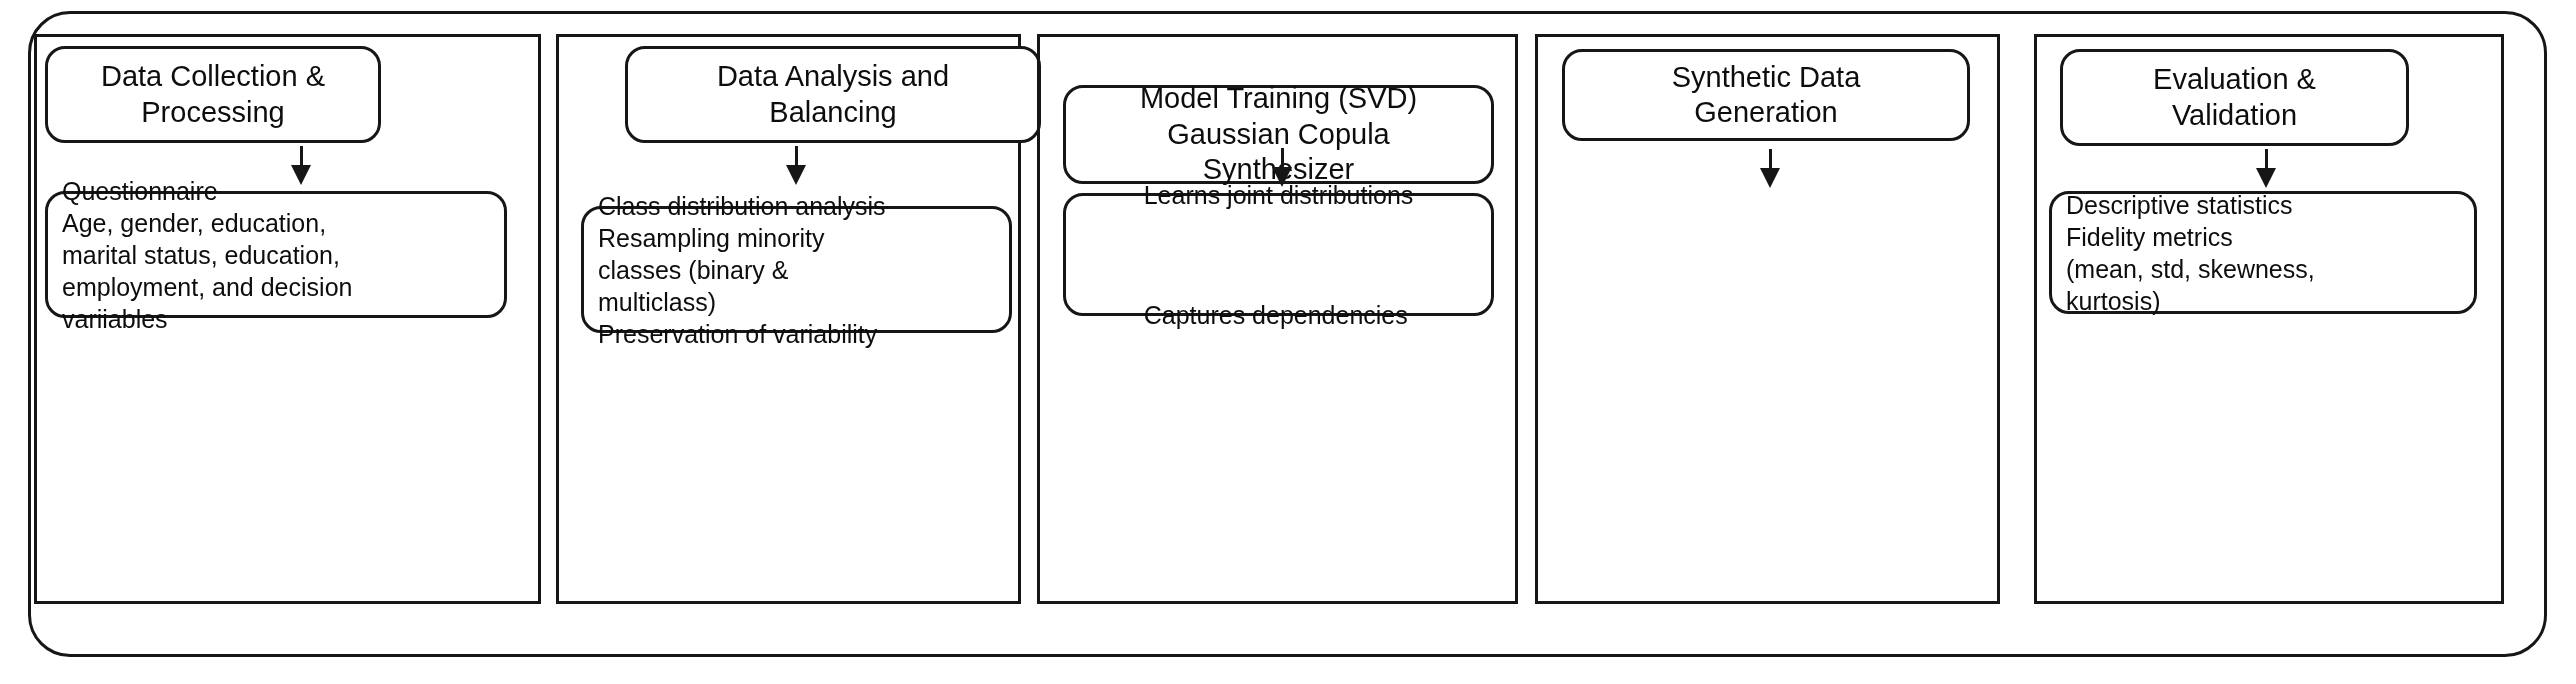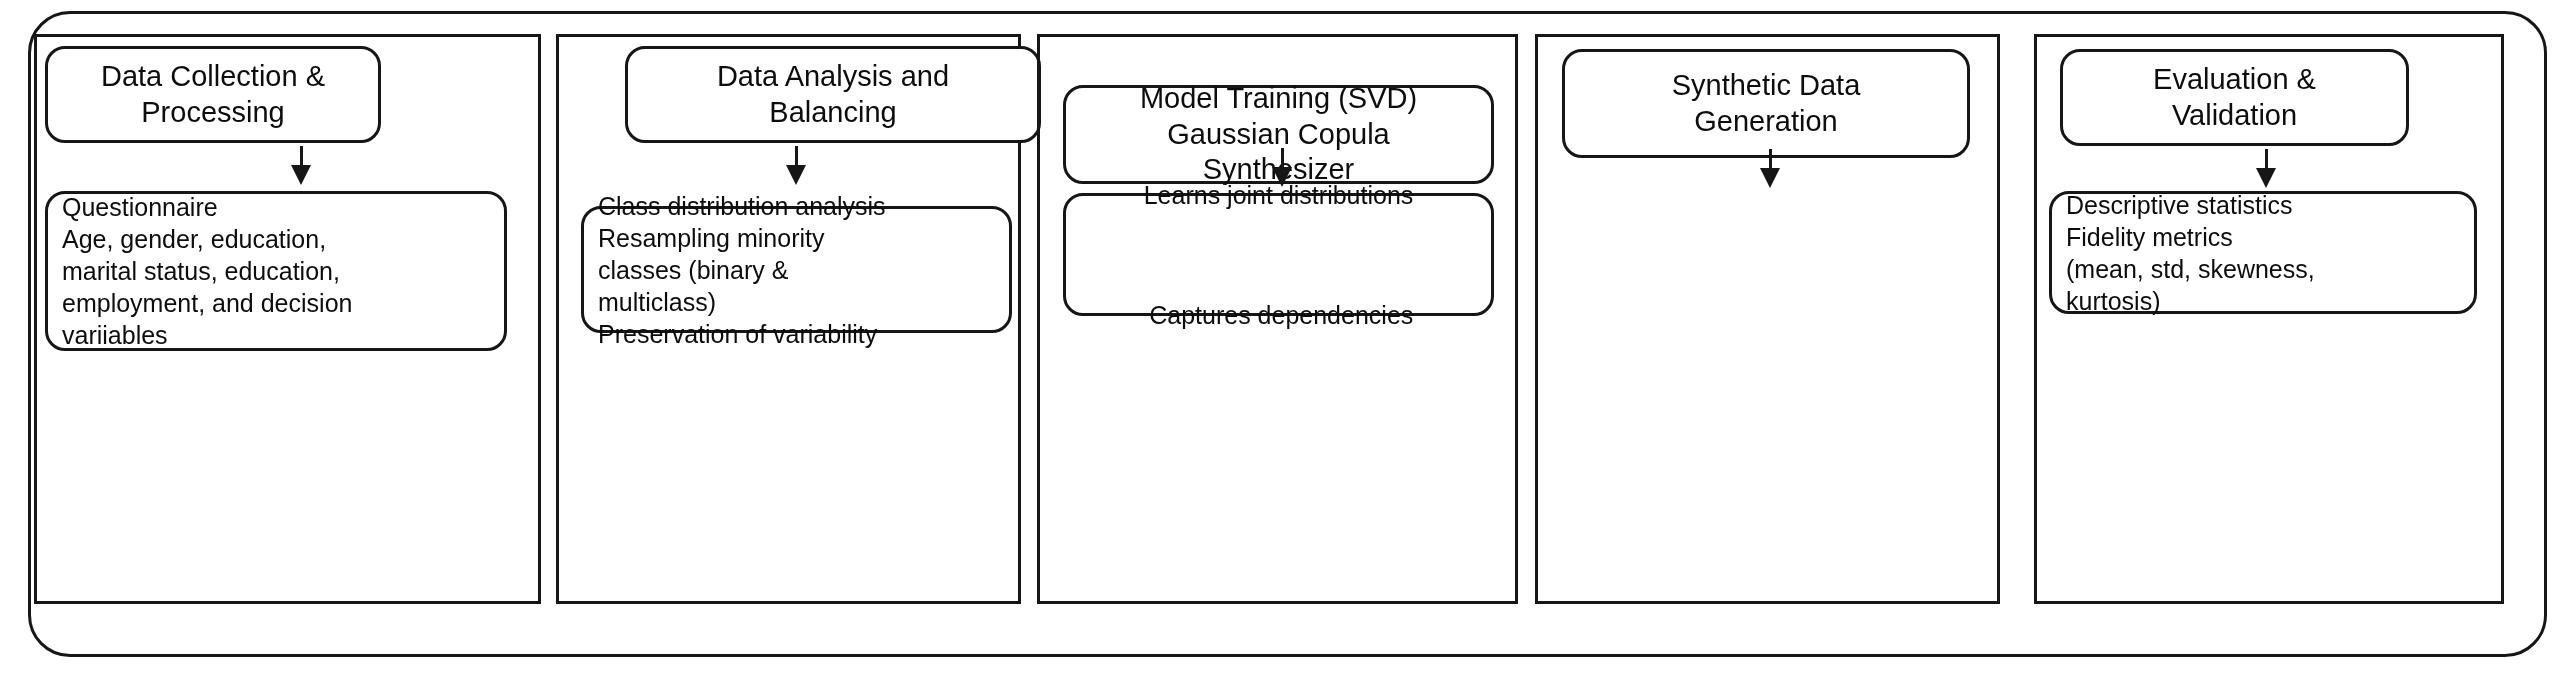"Synthetic Data" div.node-box { height: 109px -> 92px }
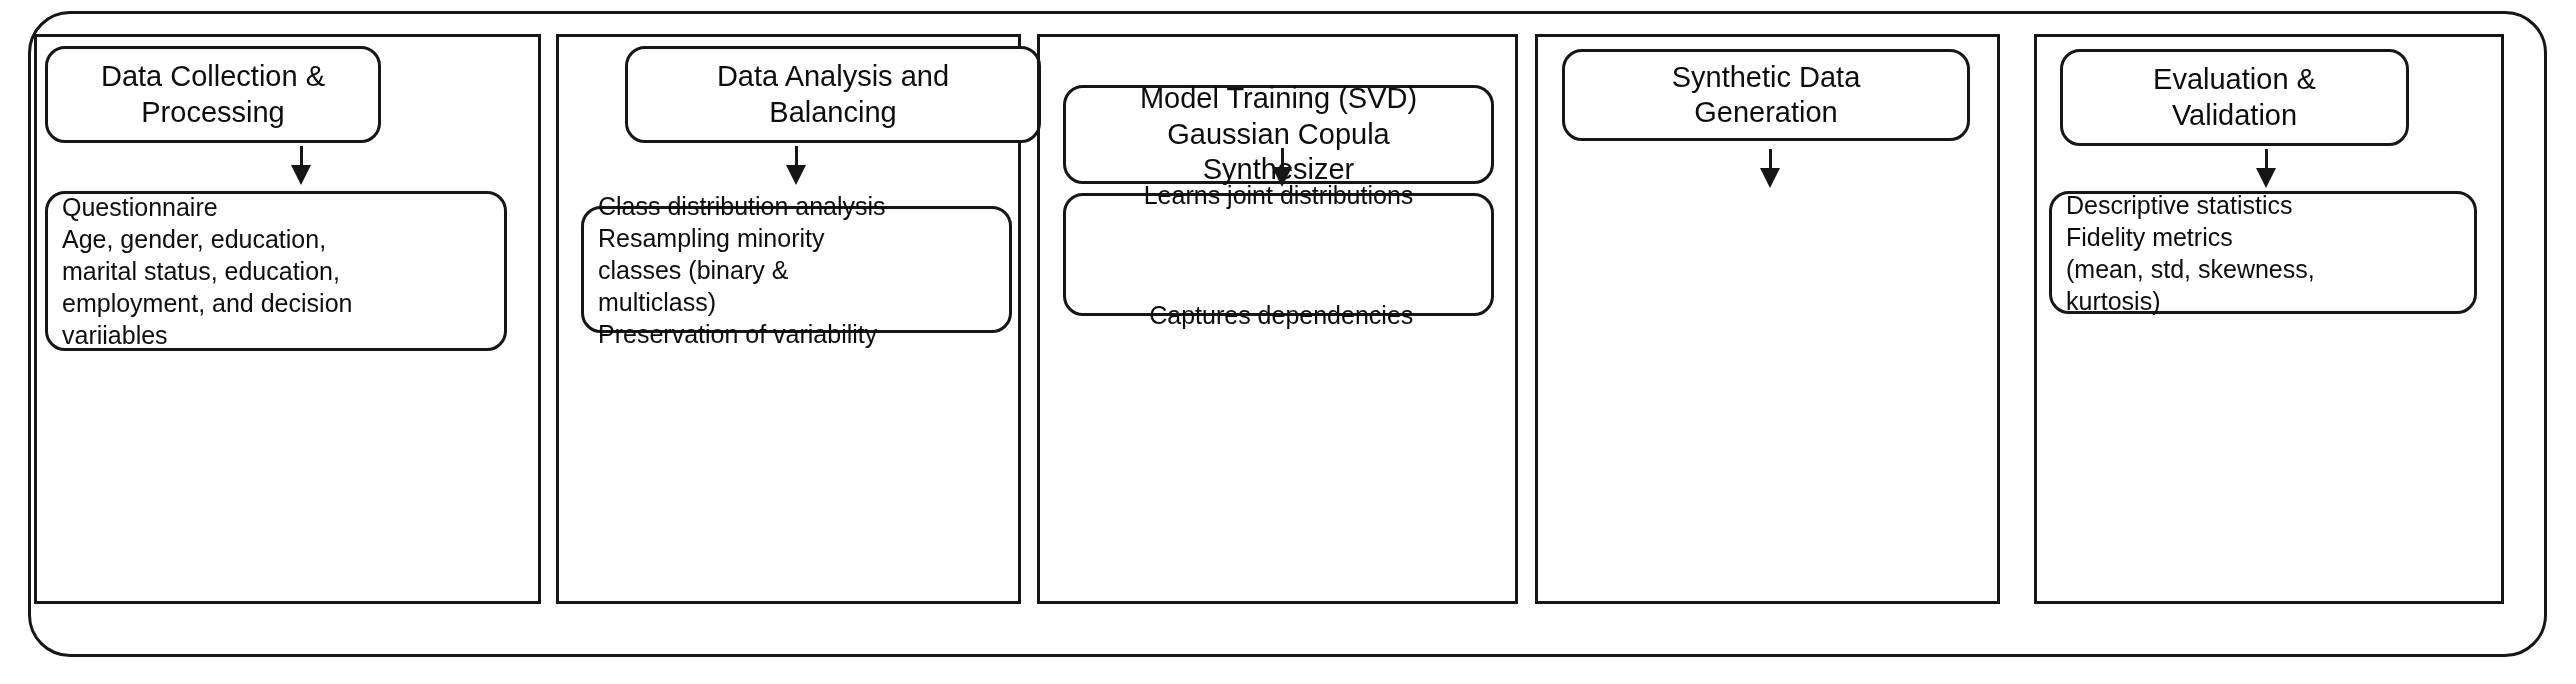"Questionnaire" div.node-box { height: 160px -> 127px }
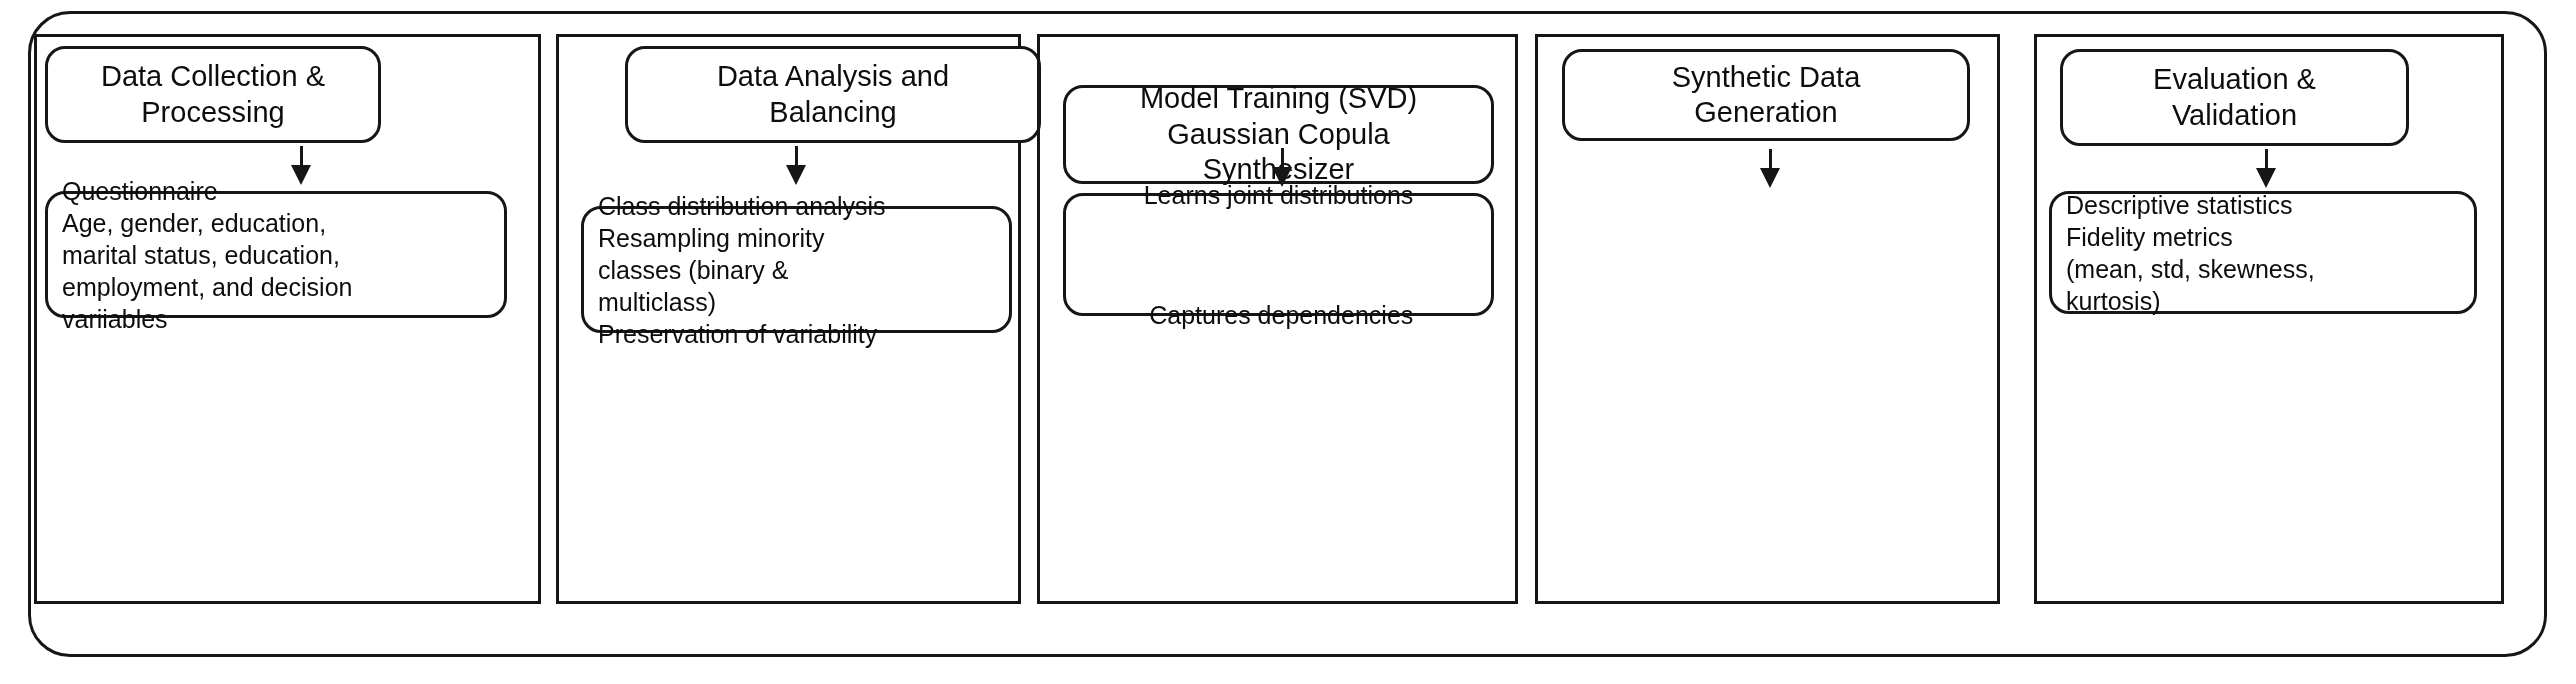"Learns joint distributions" .detail-text.spaced { text-align: right -> none }
